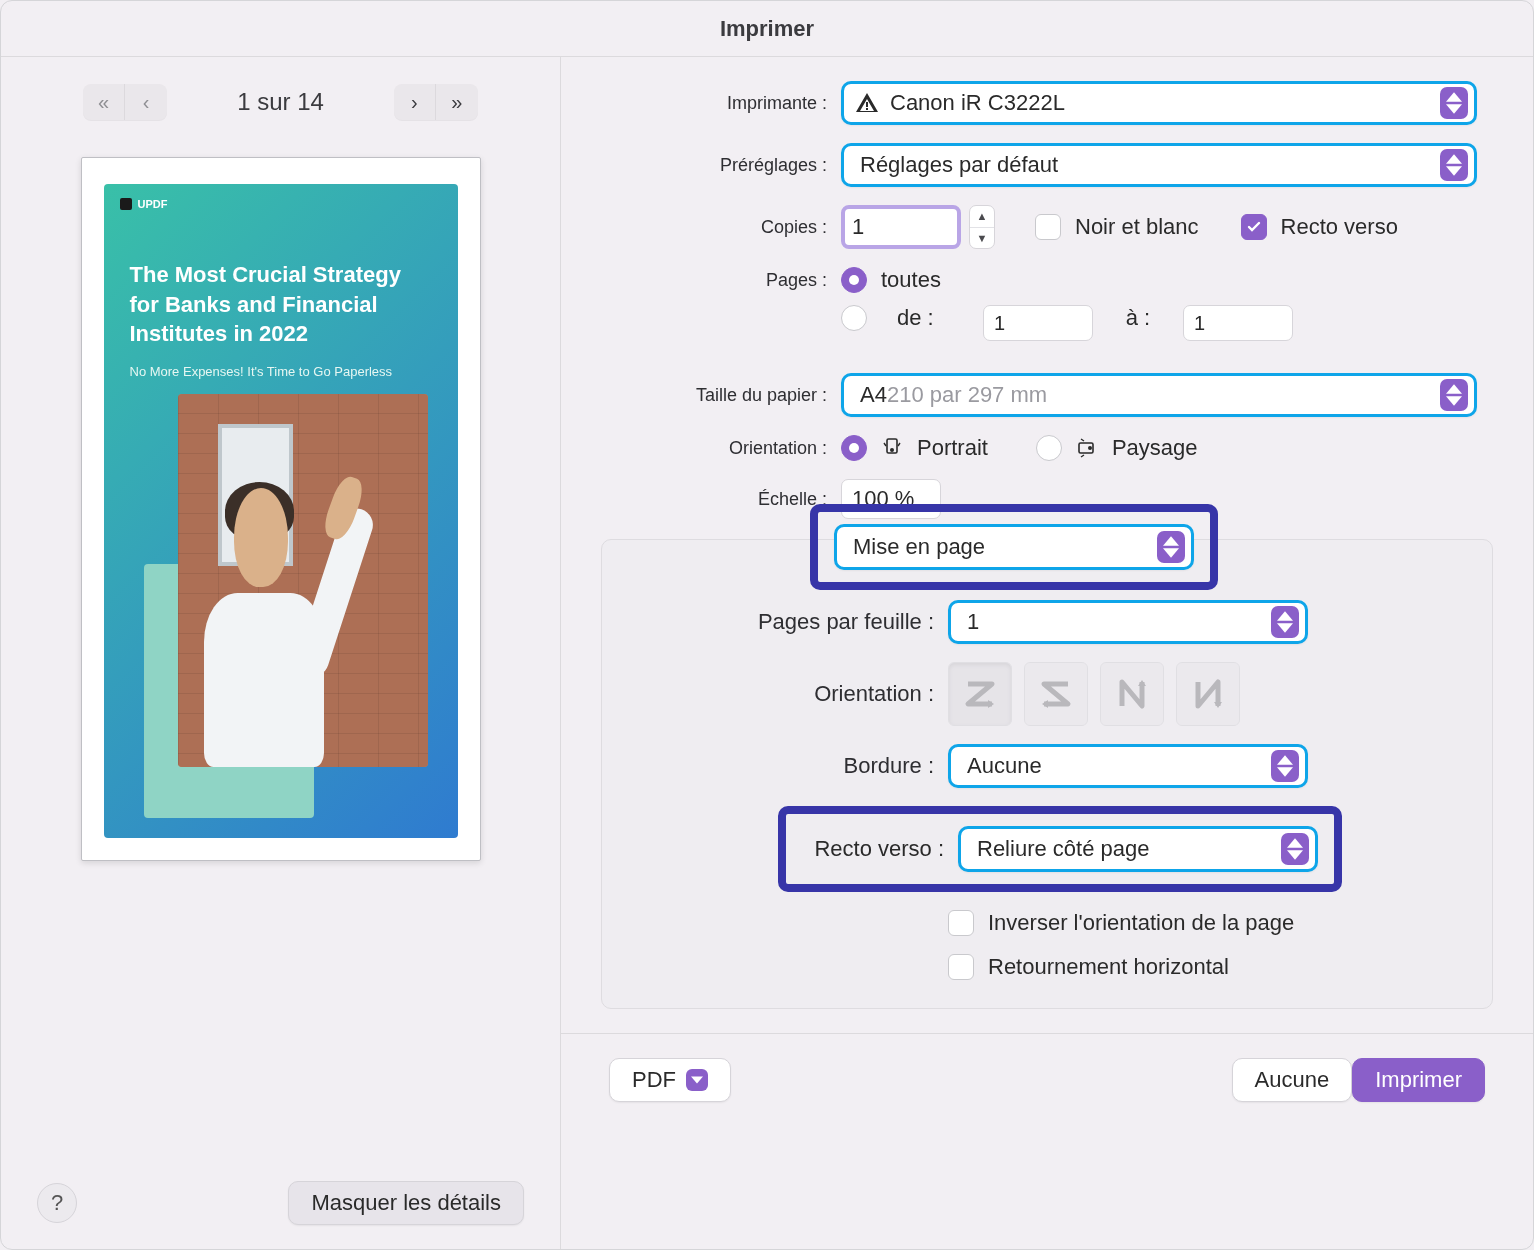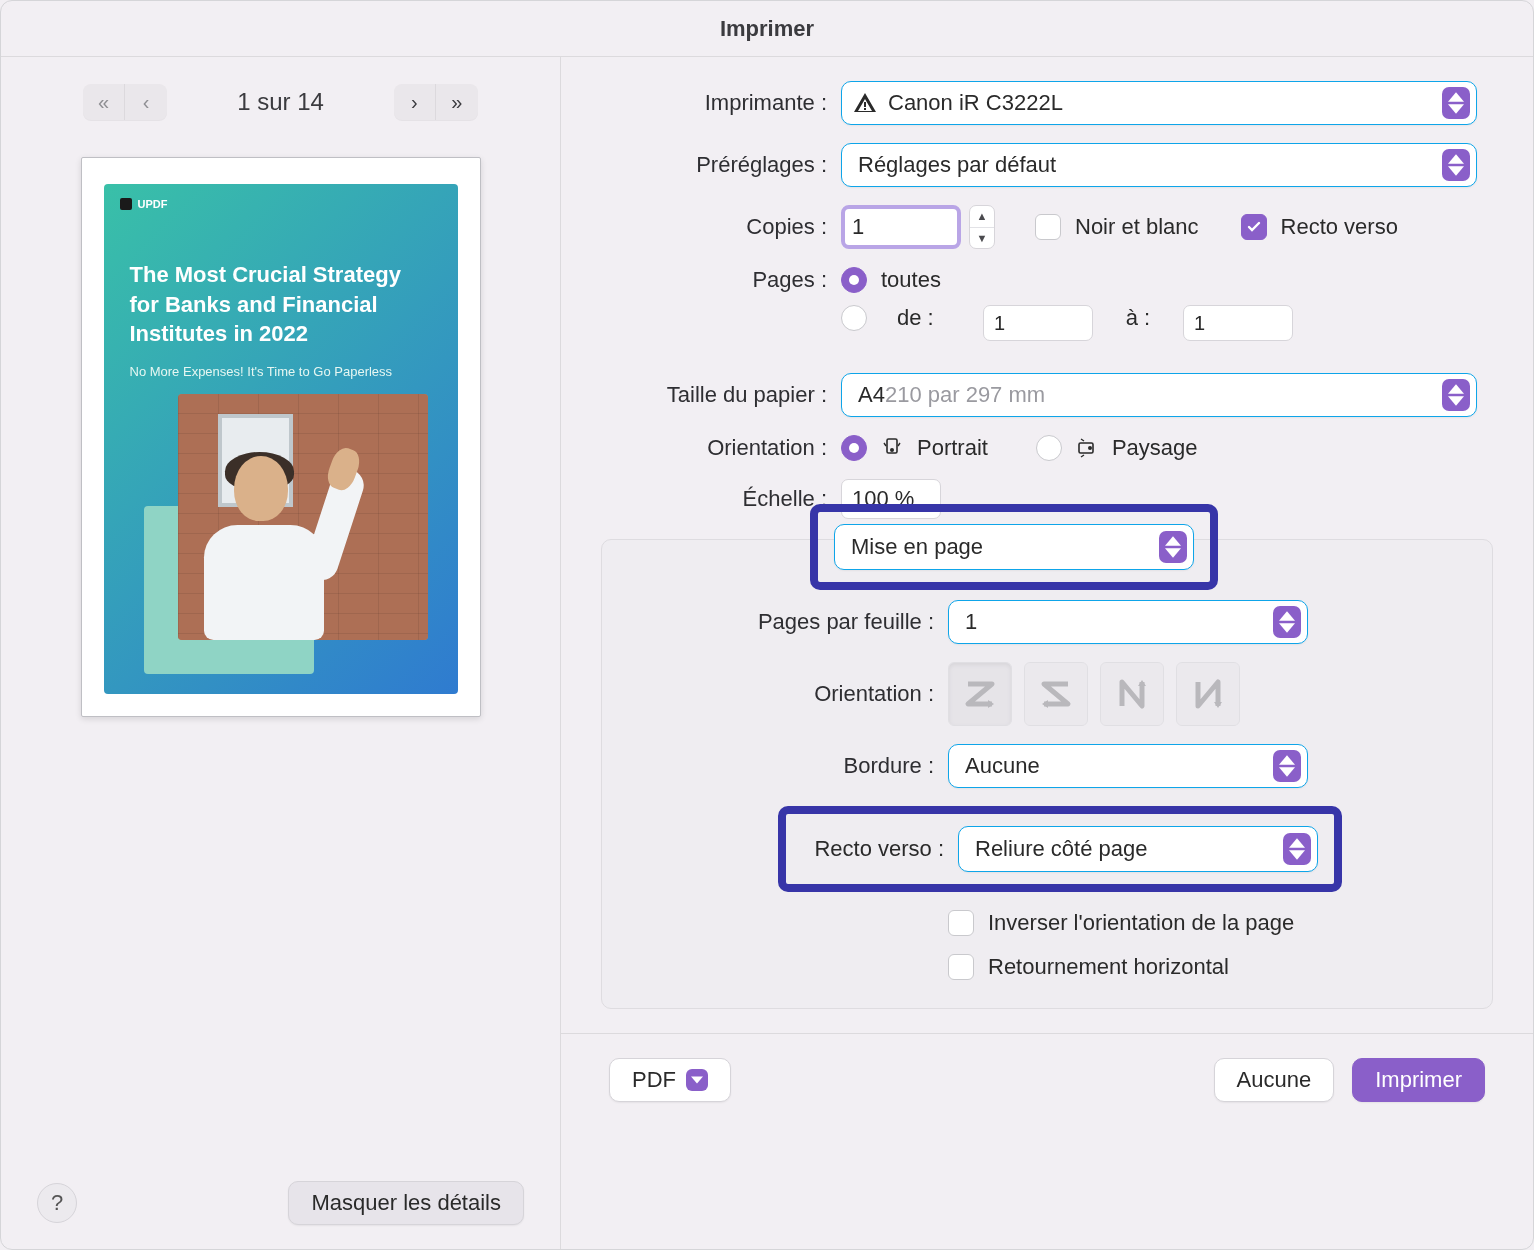"Imprimante :" .label { font-size: 22px -> 18px }
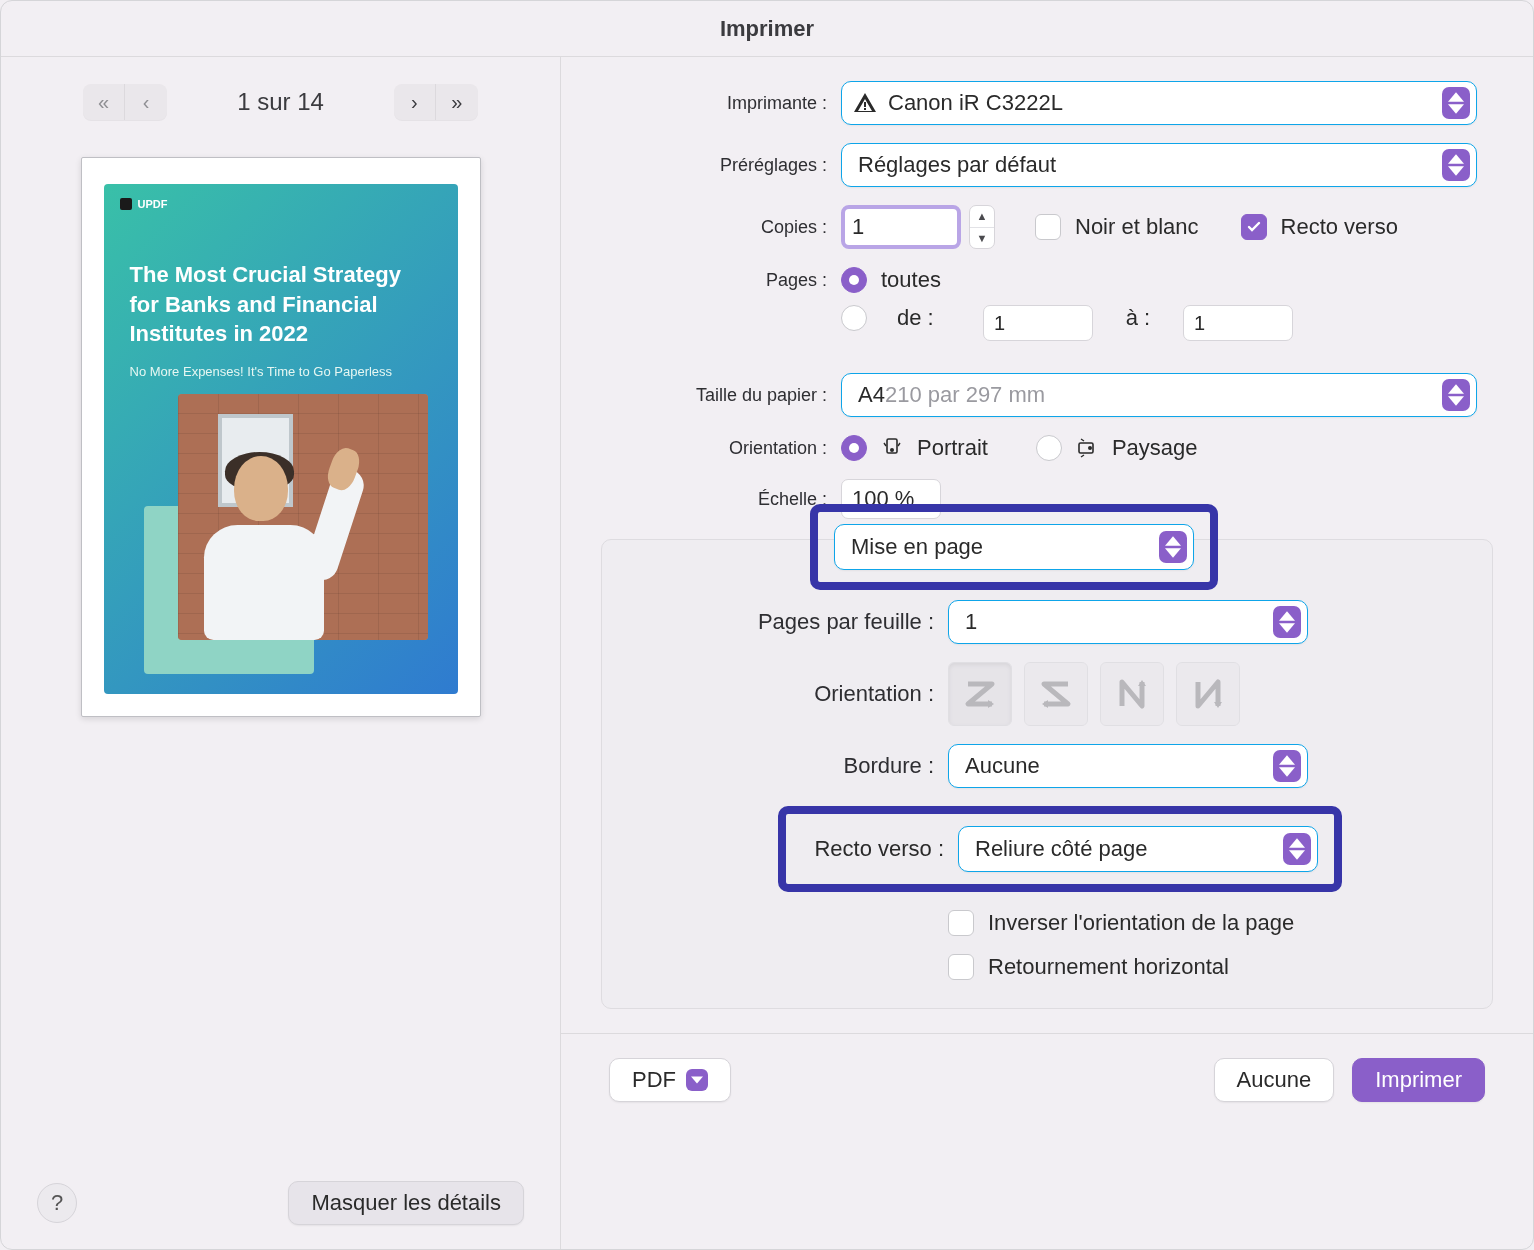"Canon iR C3222L" .select { border: 1px solid #0ea5e9 -> 3px solid #0ea5e9 }
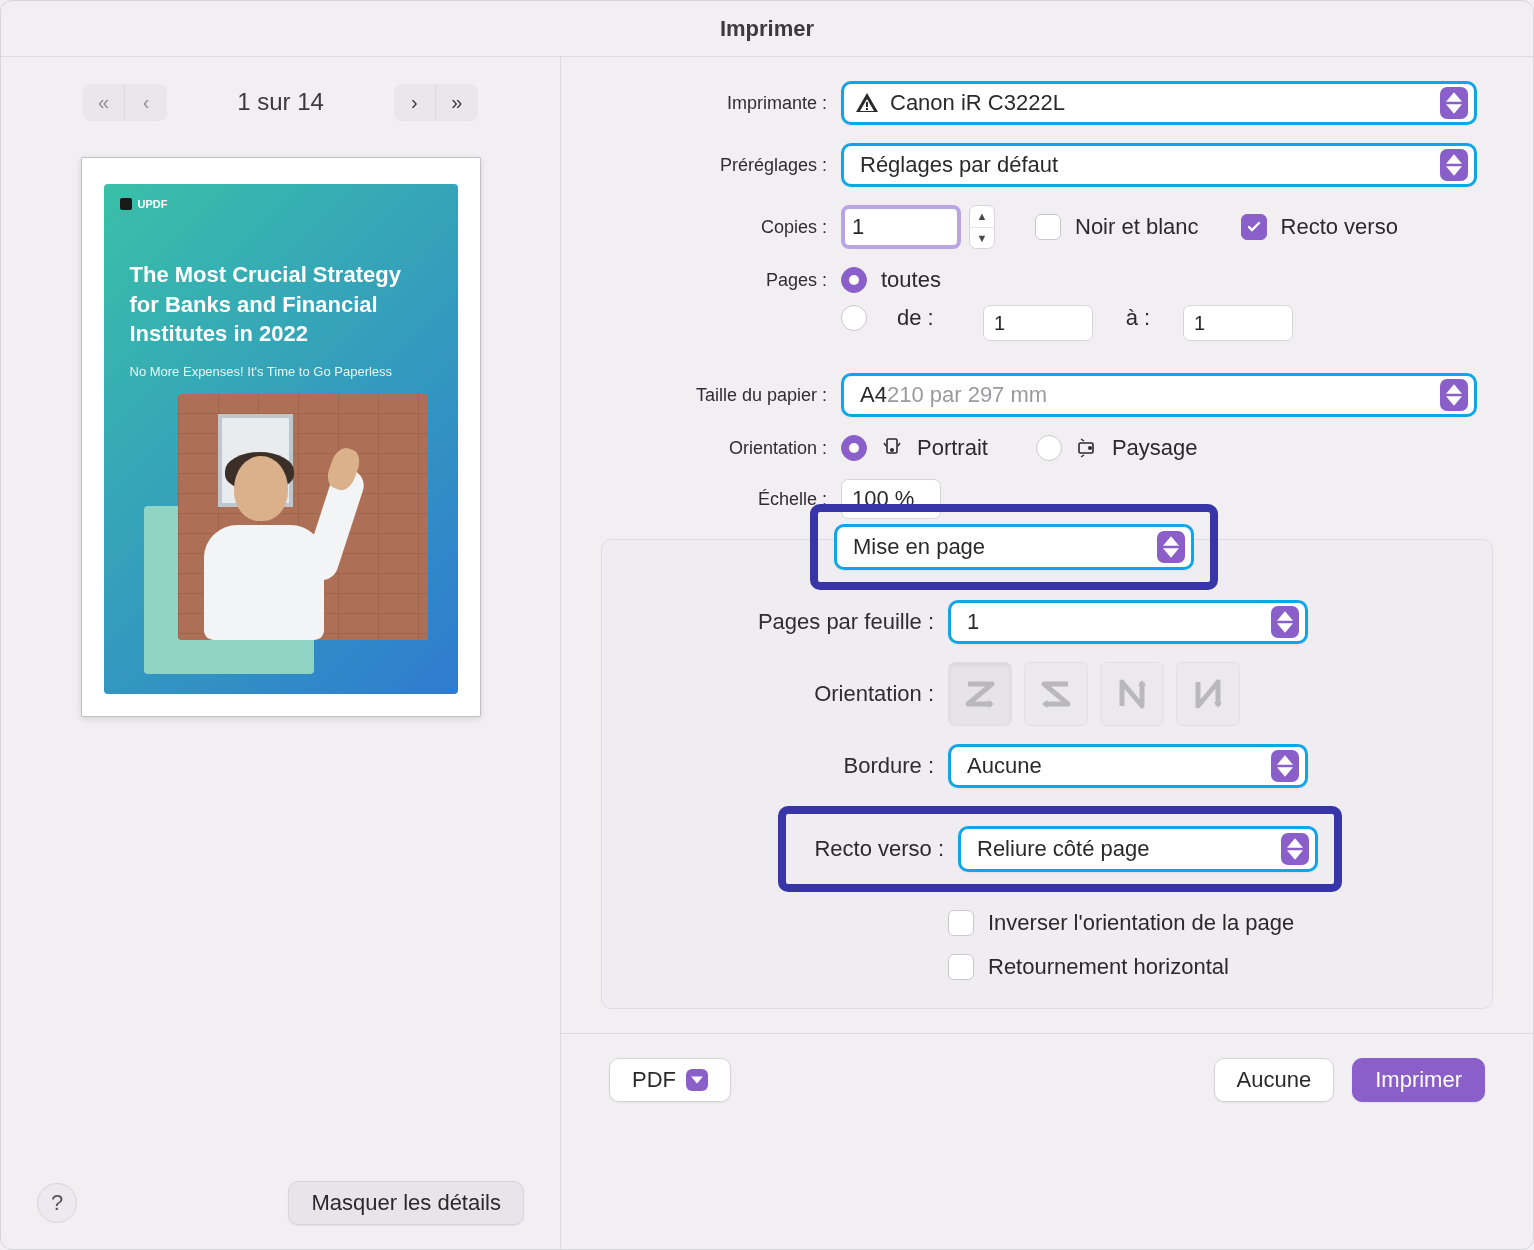"UPDF" .doc-frame { height: 560px -> 704px }
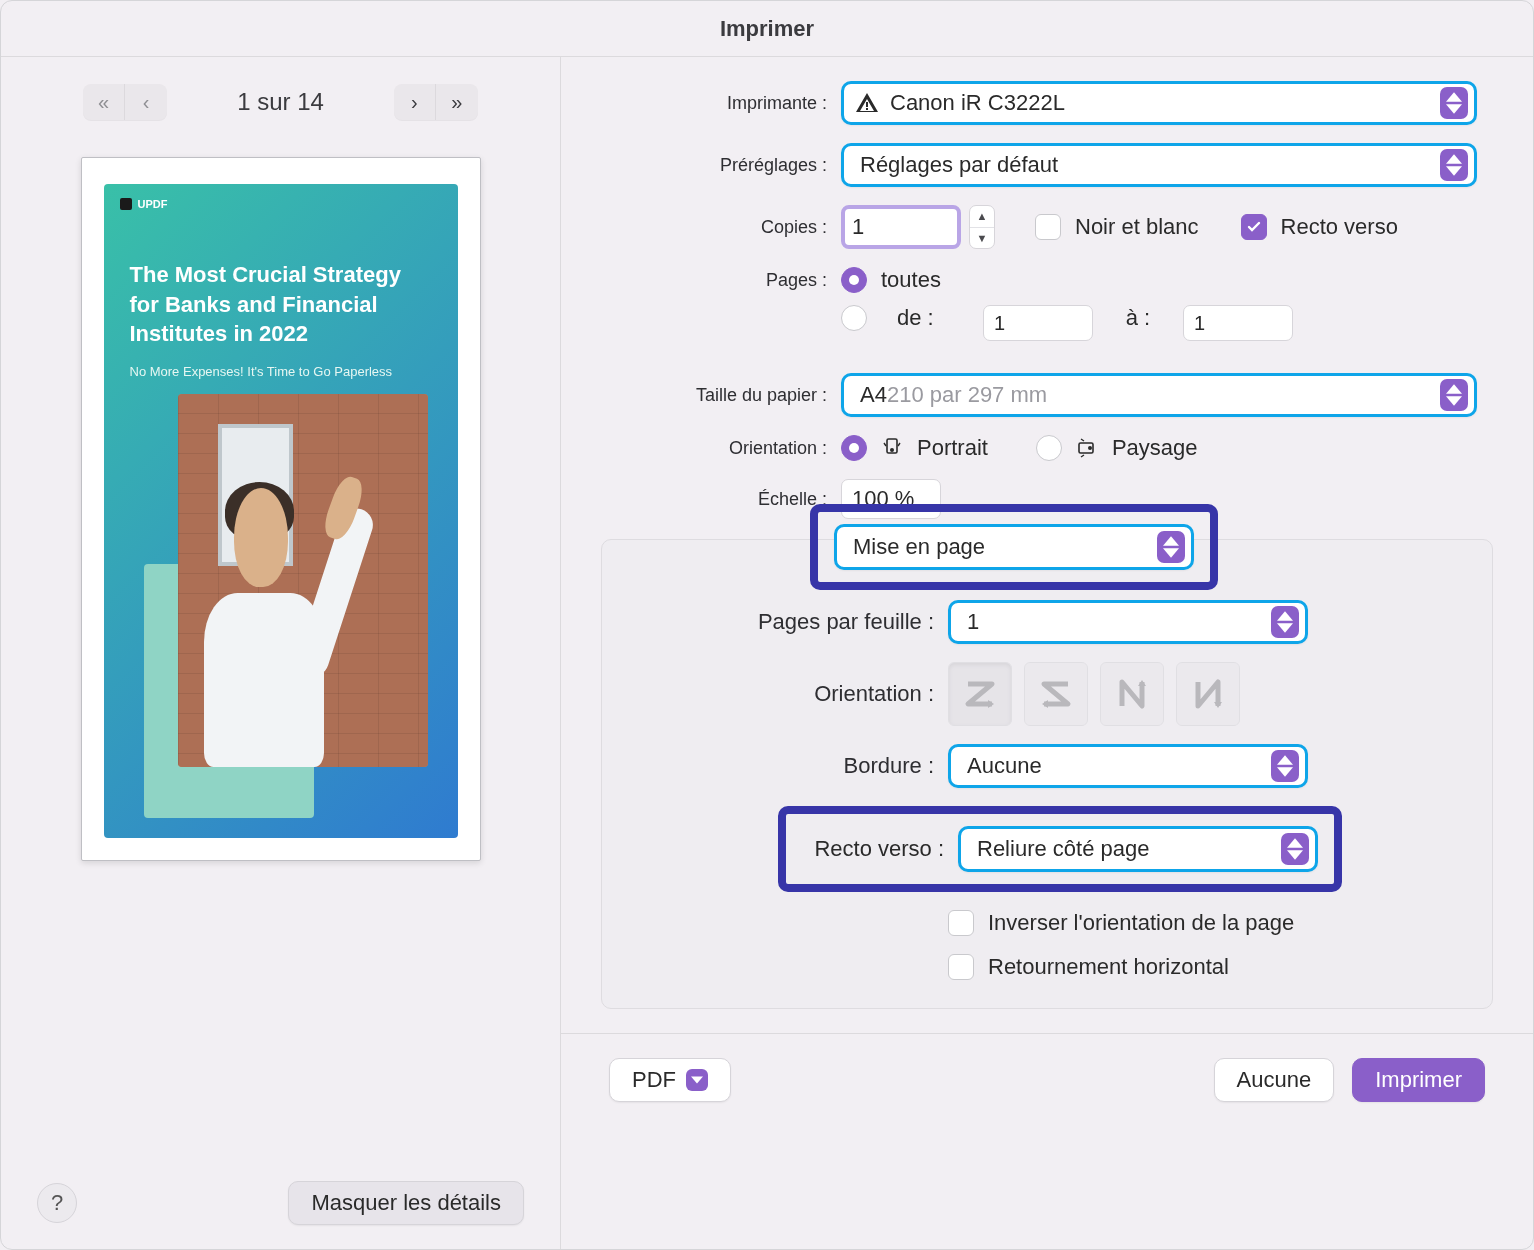"PDF" .footer { gap: 18px -> none }
